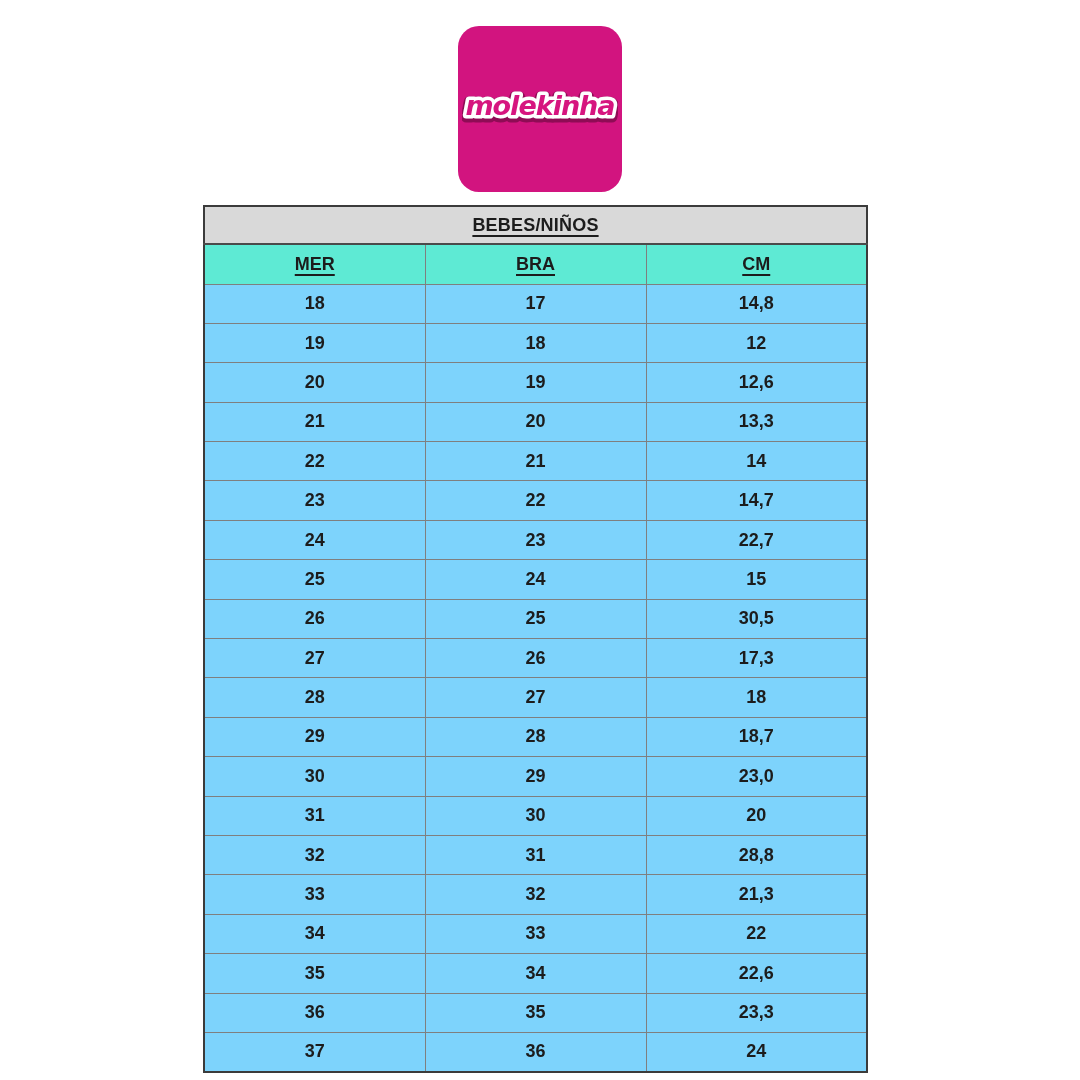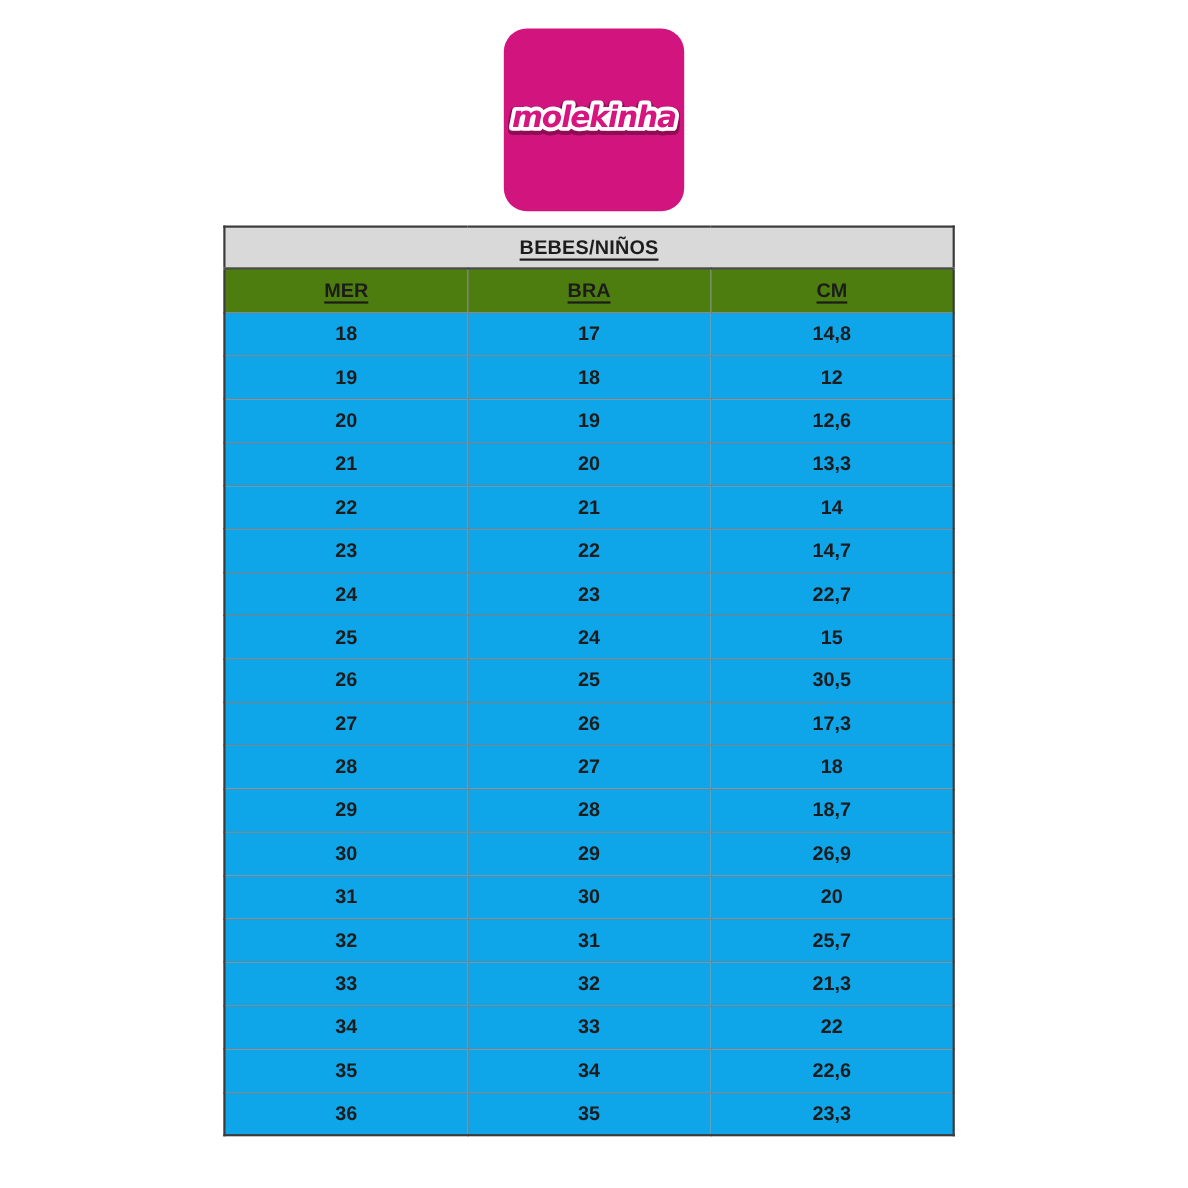"MER" tr.cols-row th { background: #4d7c0f -> #5eead4 }
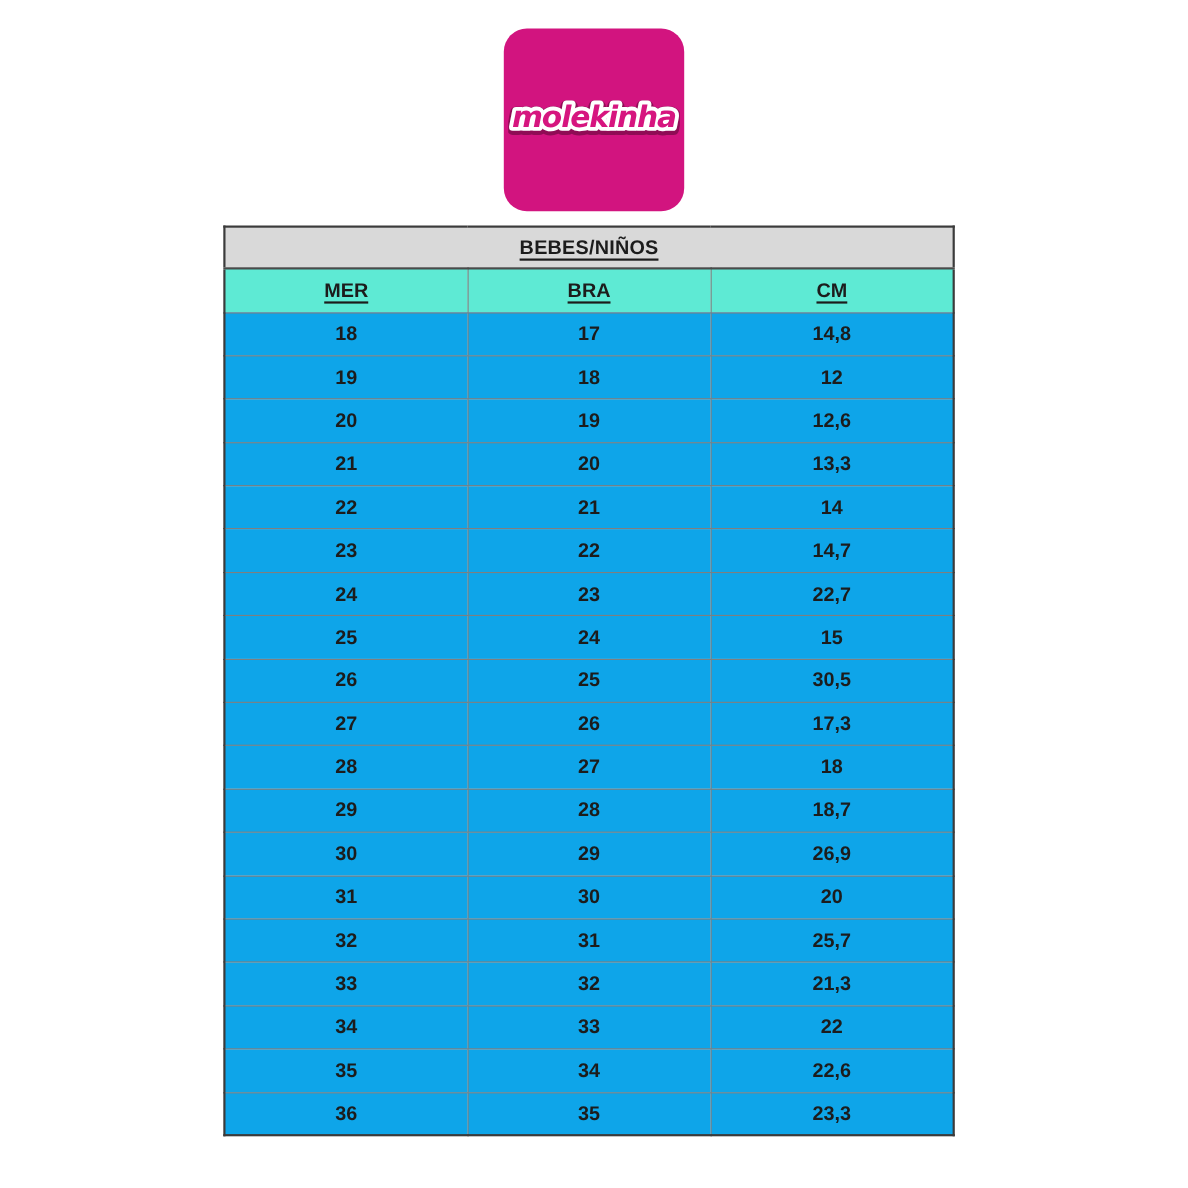"18" tbody td { background: #0ea5e9 -> #7dd3fc }
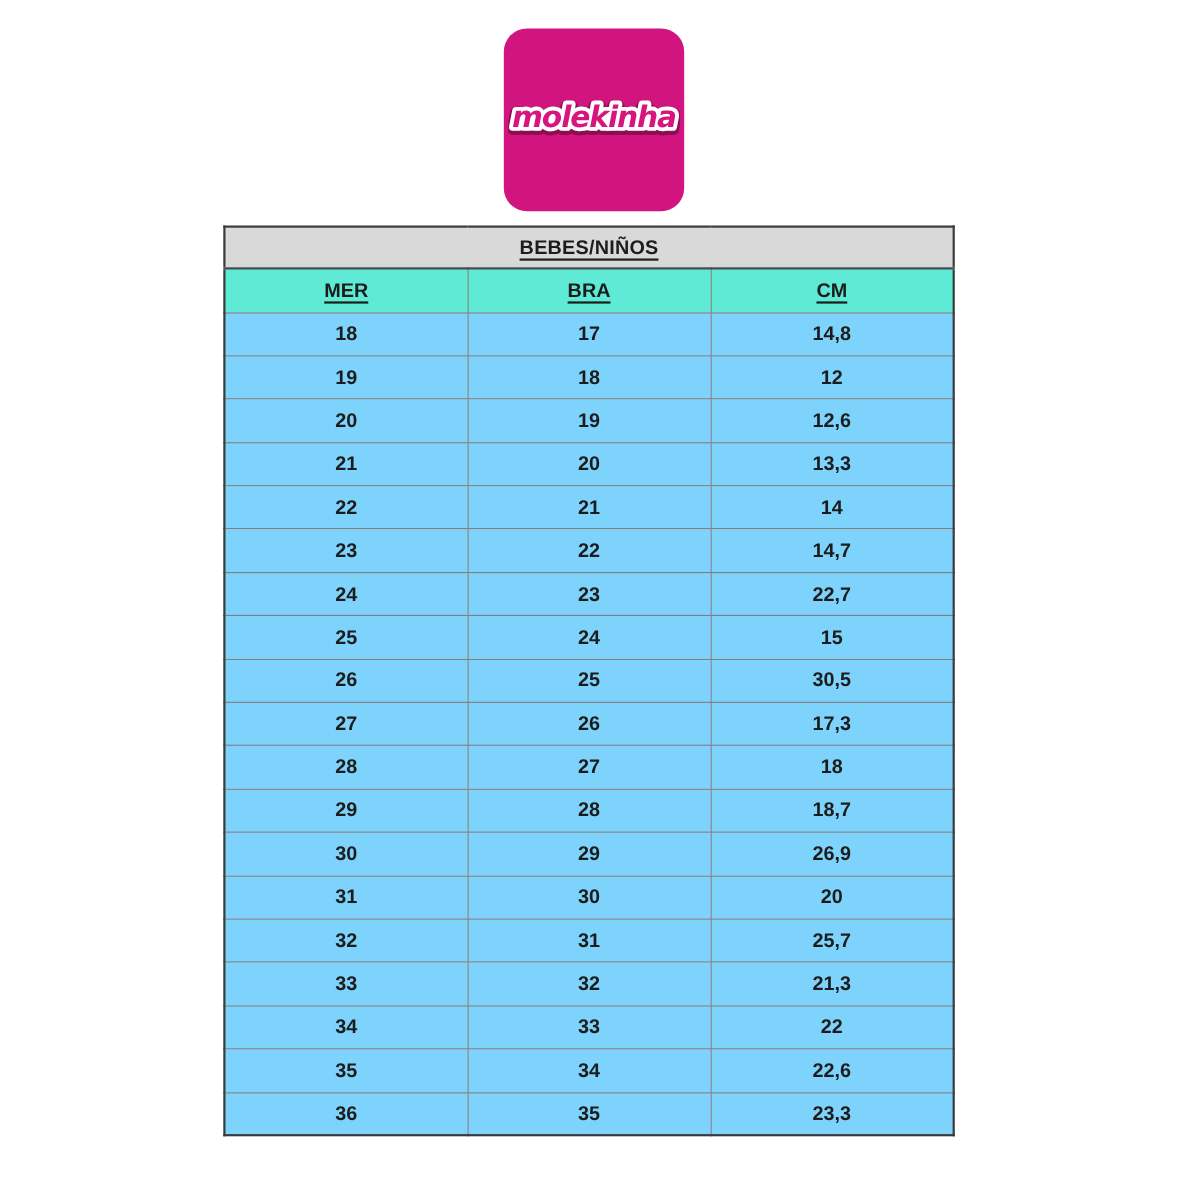"26,9" td { text: 26,9 -> 23,0 }
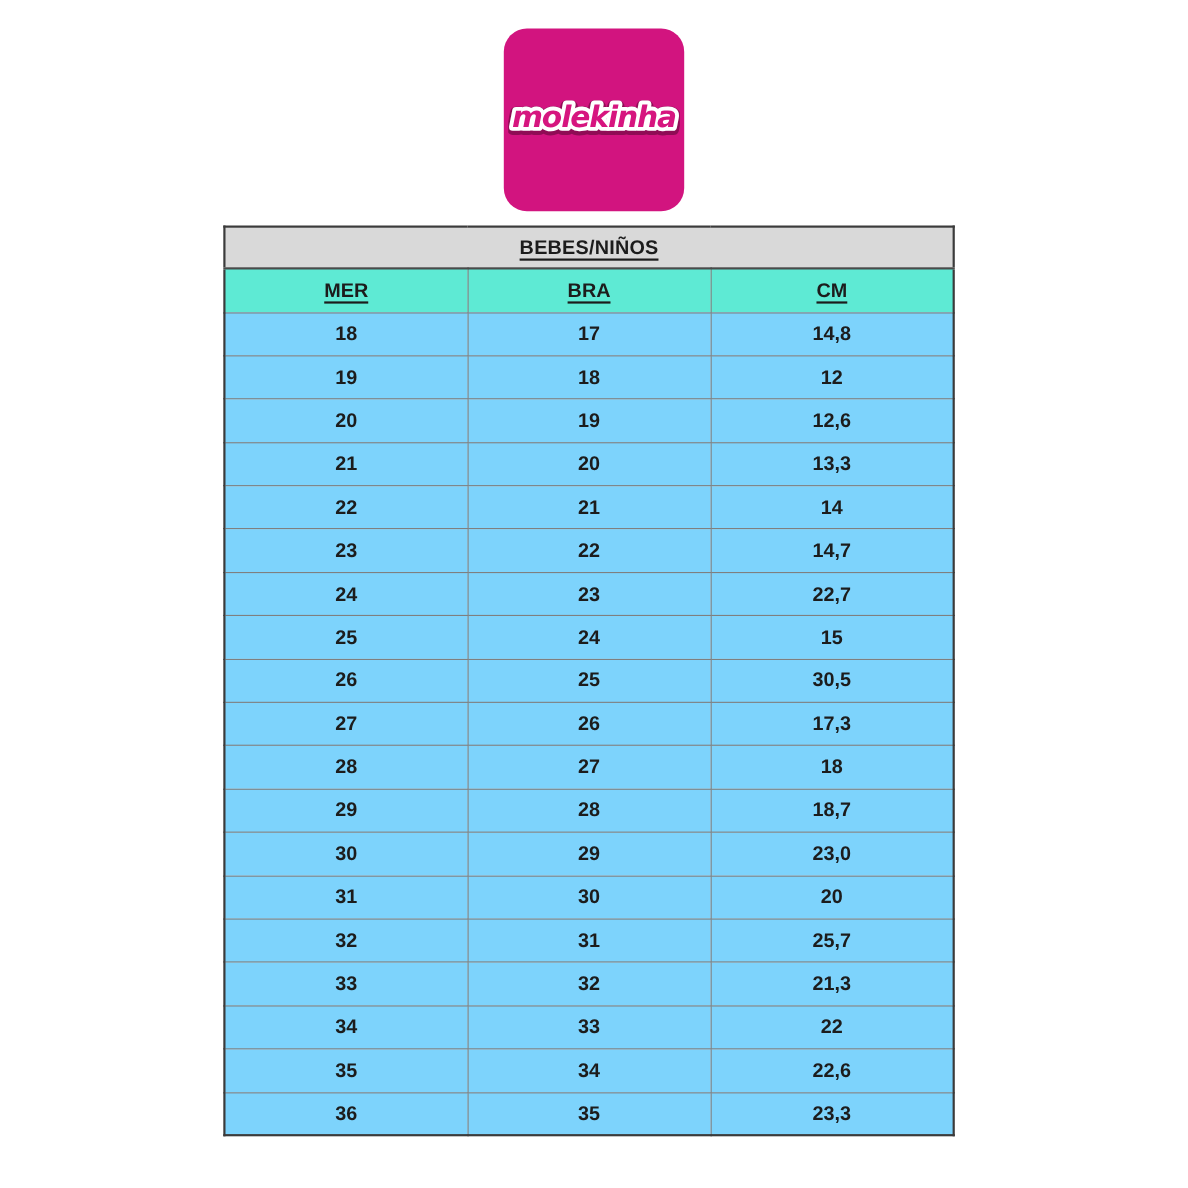"25,7" td { text: 25,7 -> 28,8 }
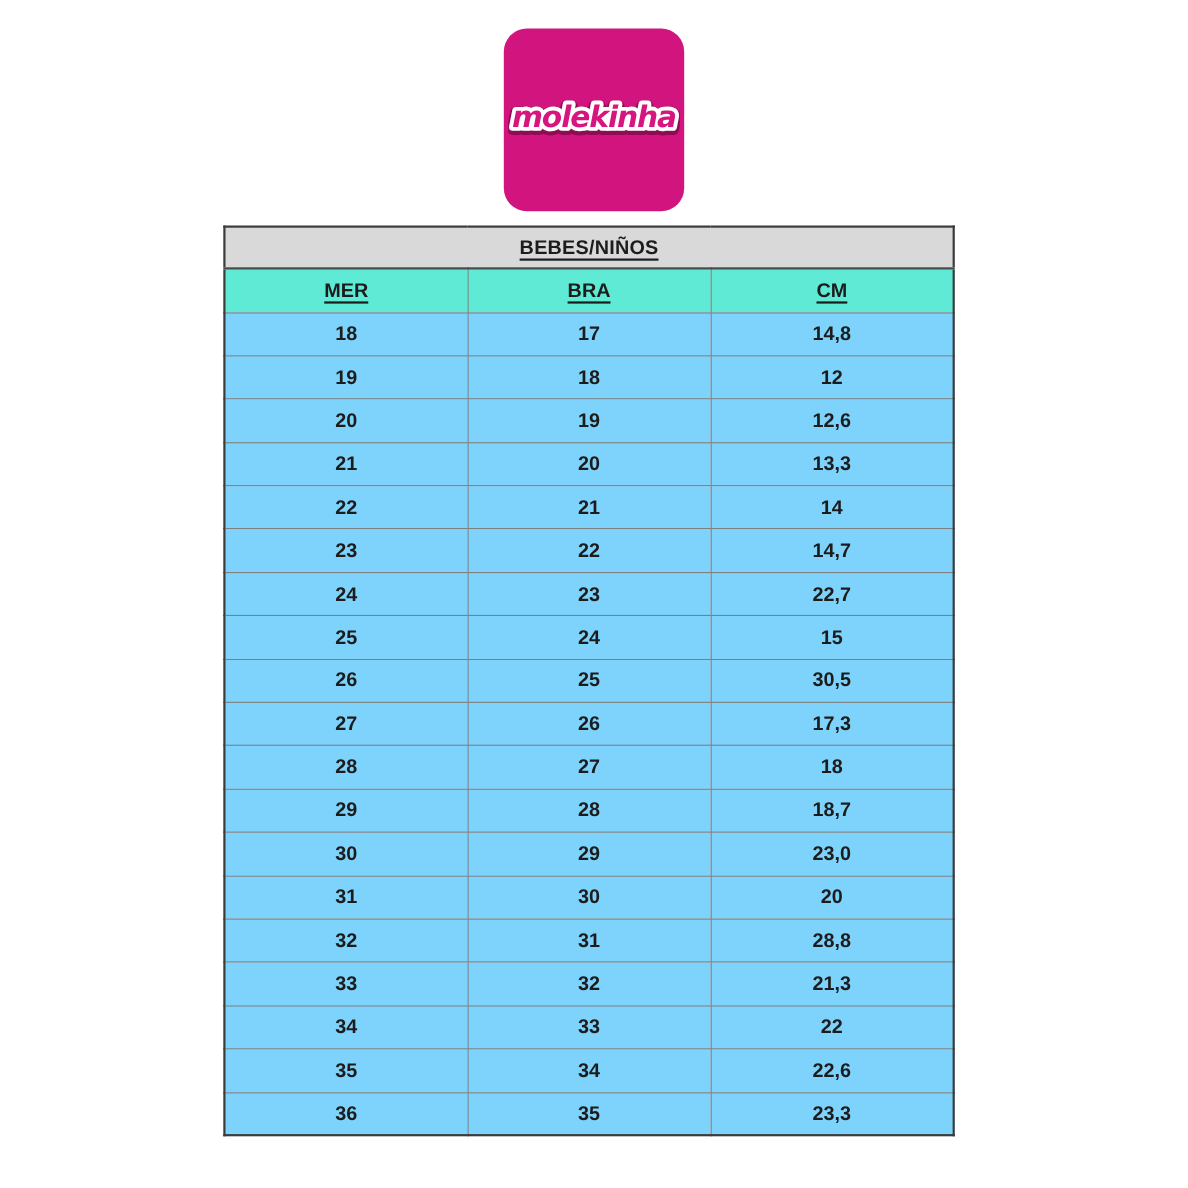"37" tr { html: none -> <tr> <td>37</td> <td>36</td> <td>24</td> </tr> }
